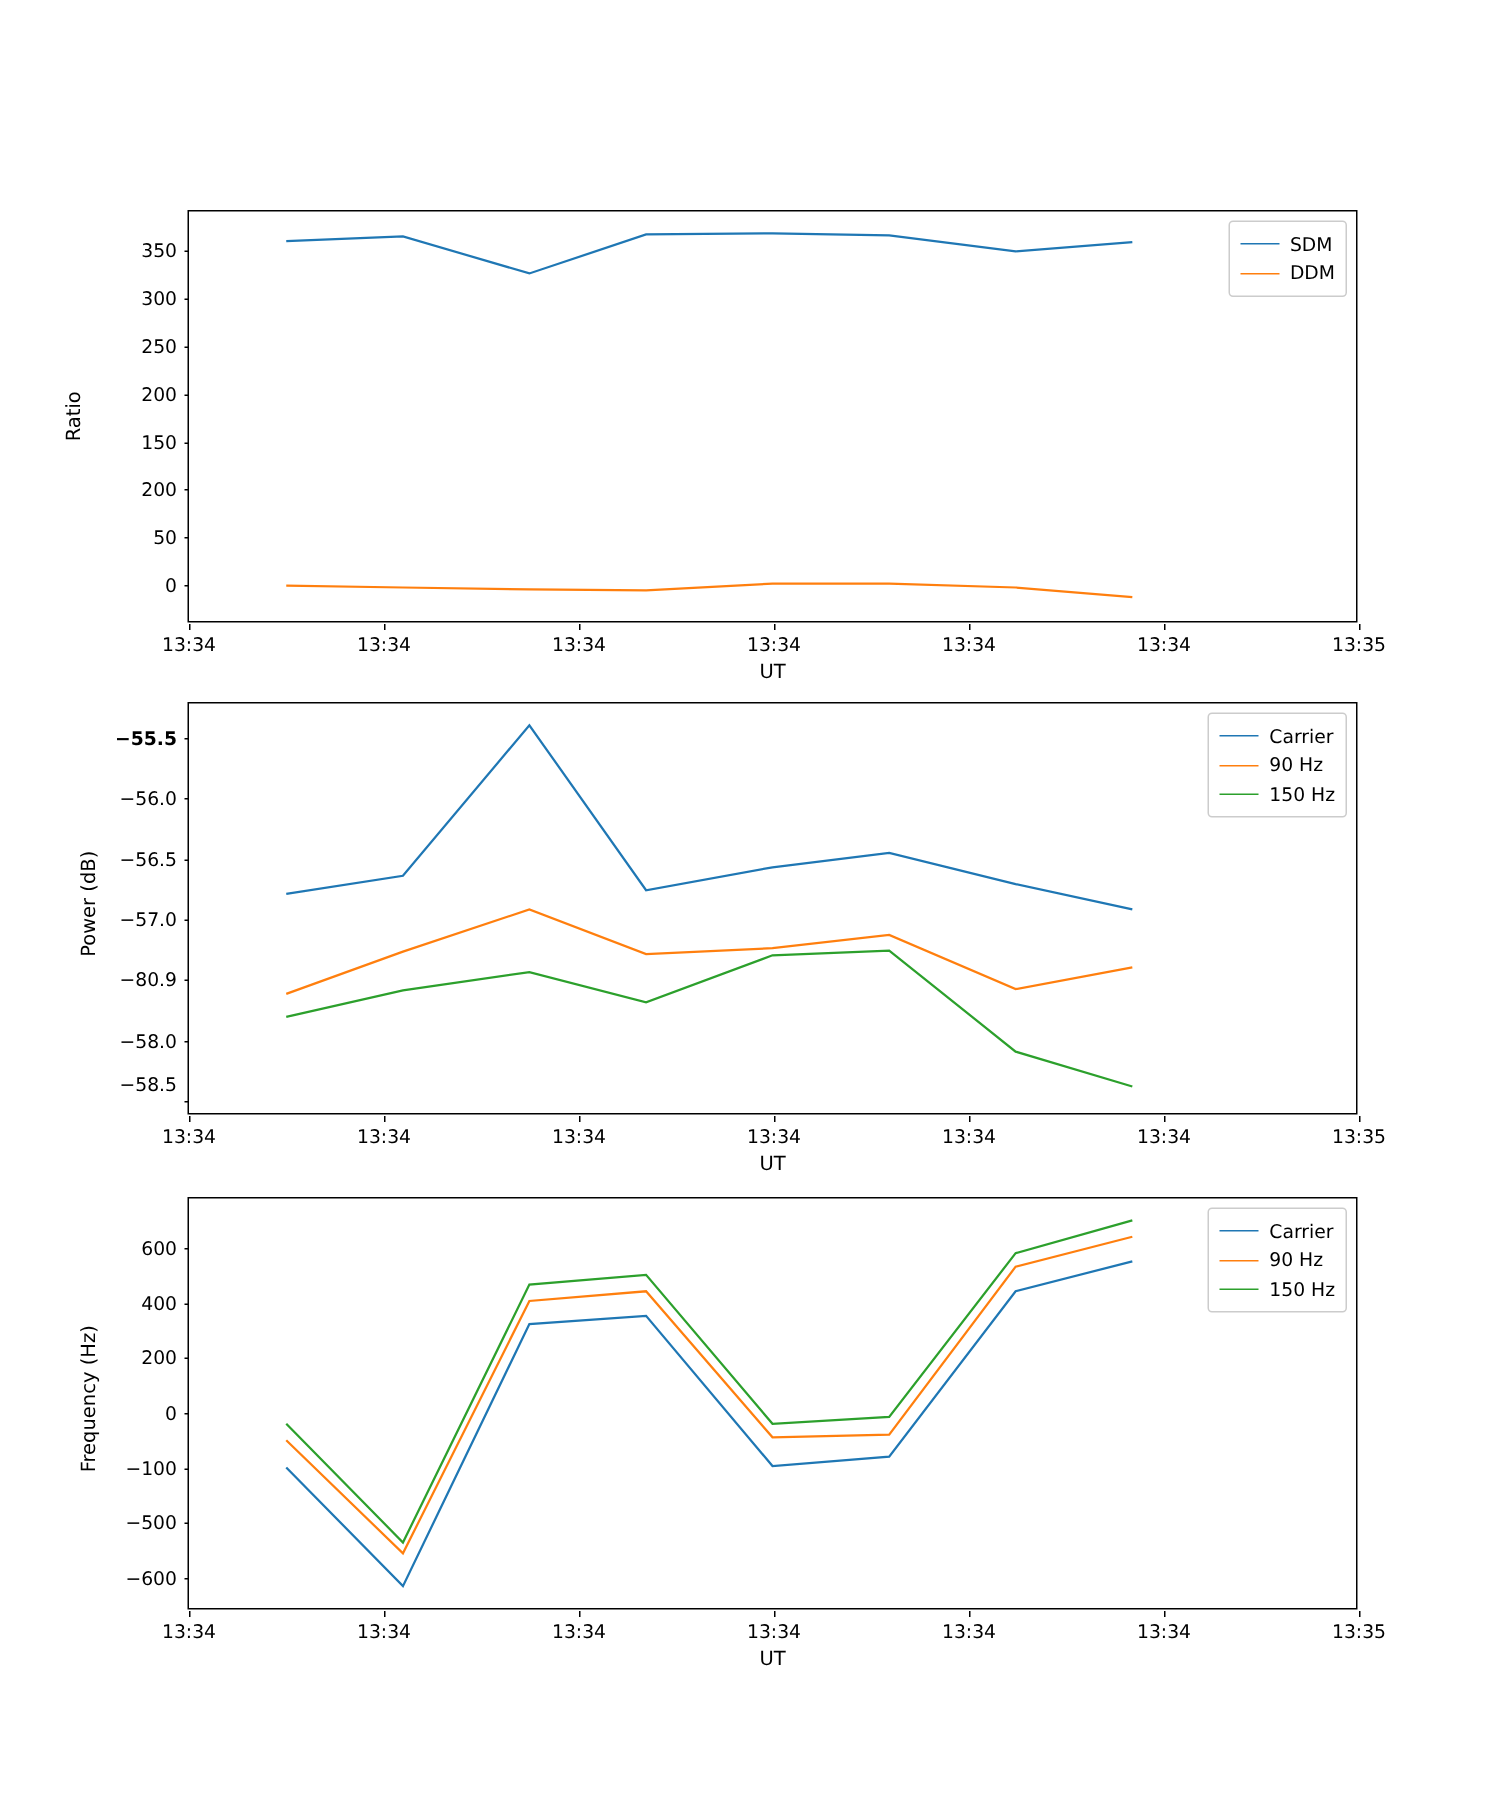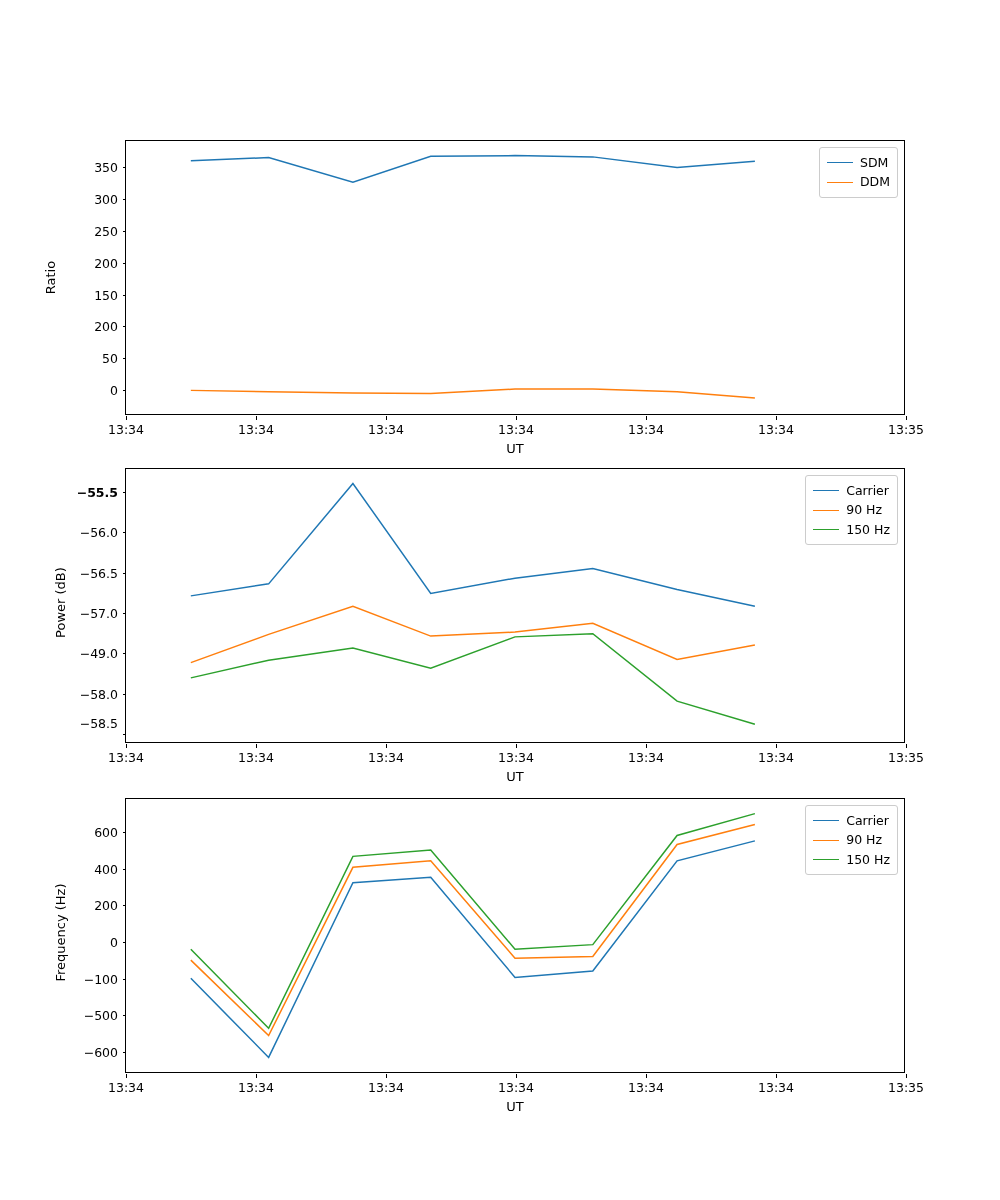"−49.0" div.ytick { text: 49.0 -> 80.9 }
